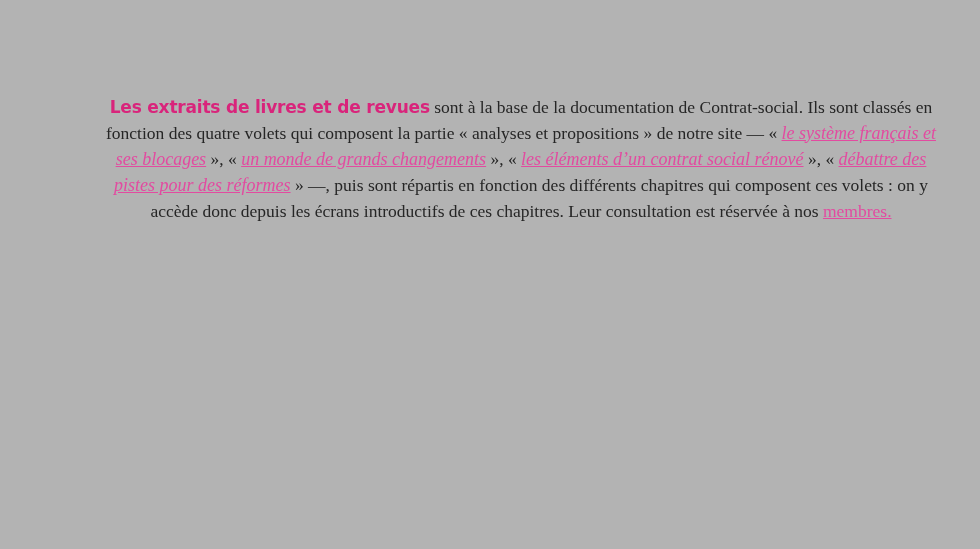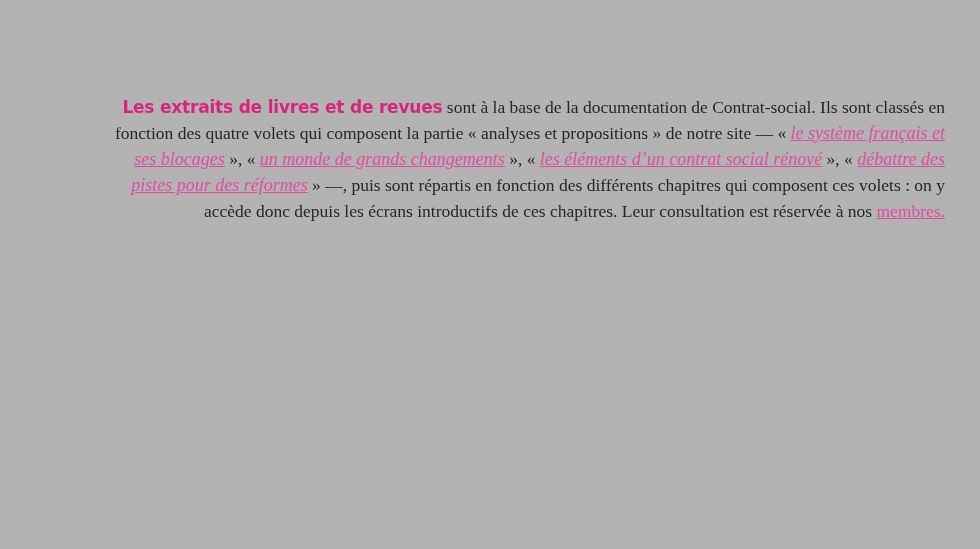"Les extraits de livres et" #intro-paragraph { text-align: right -> center }
